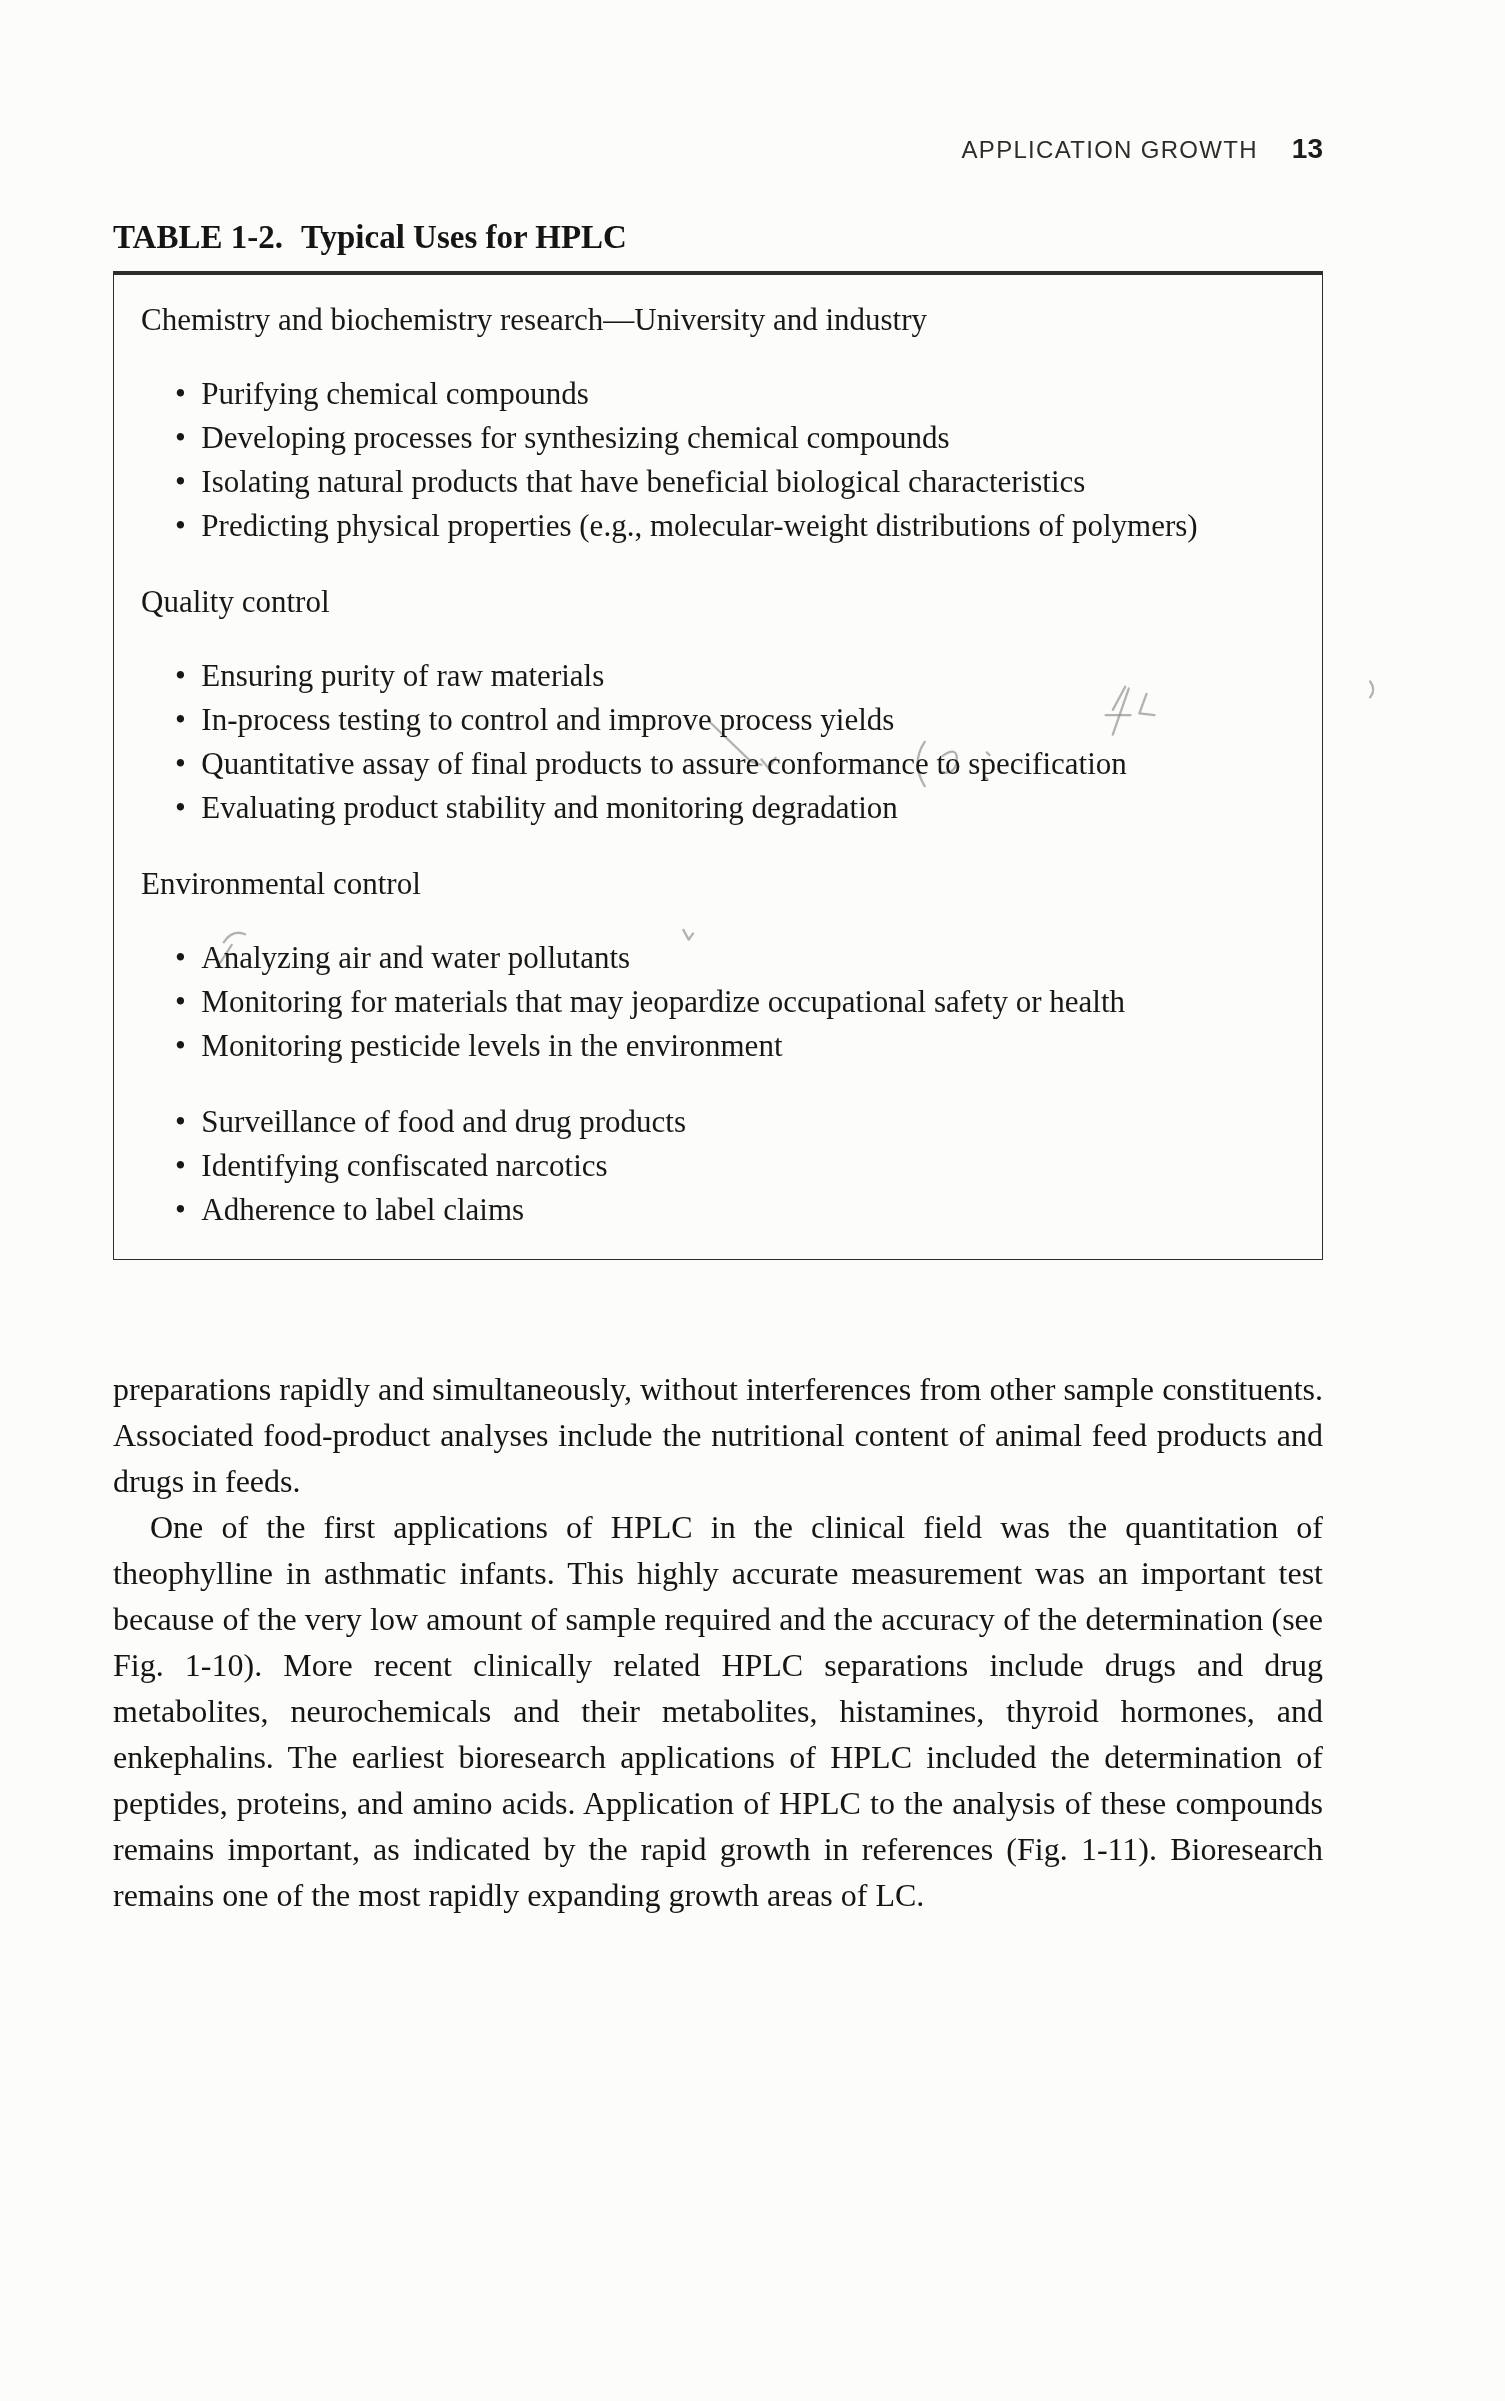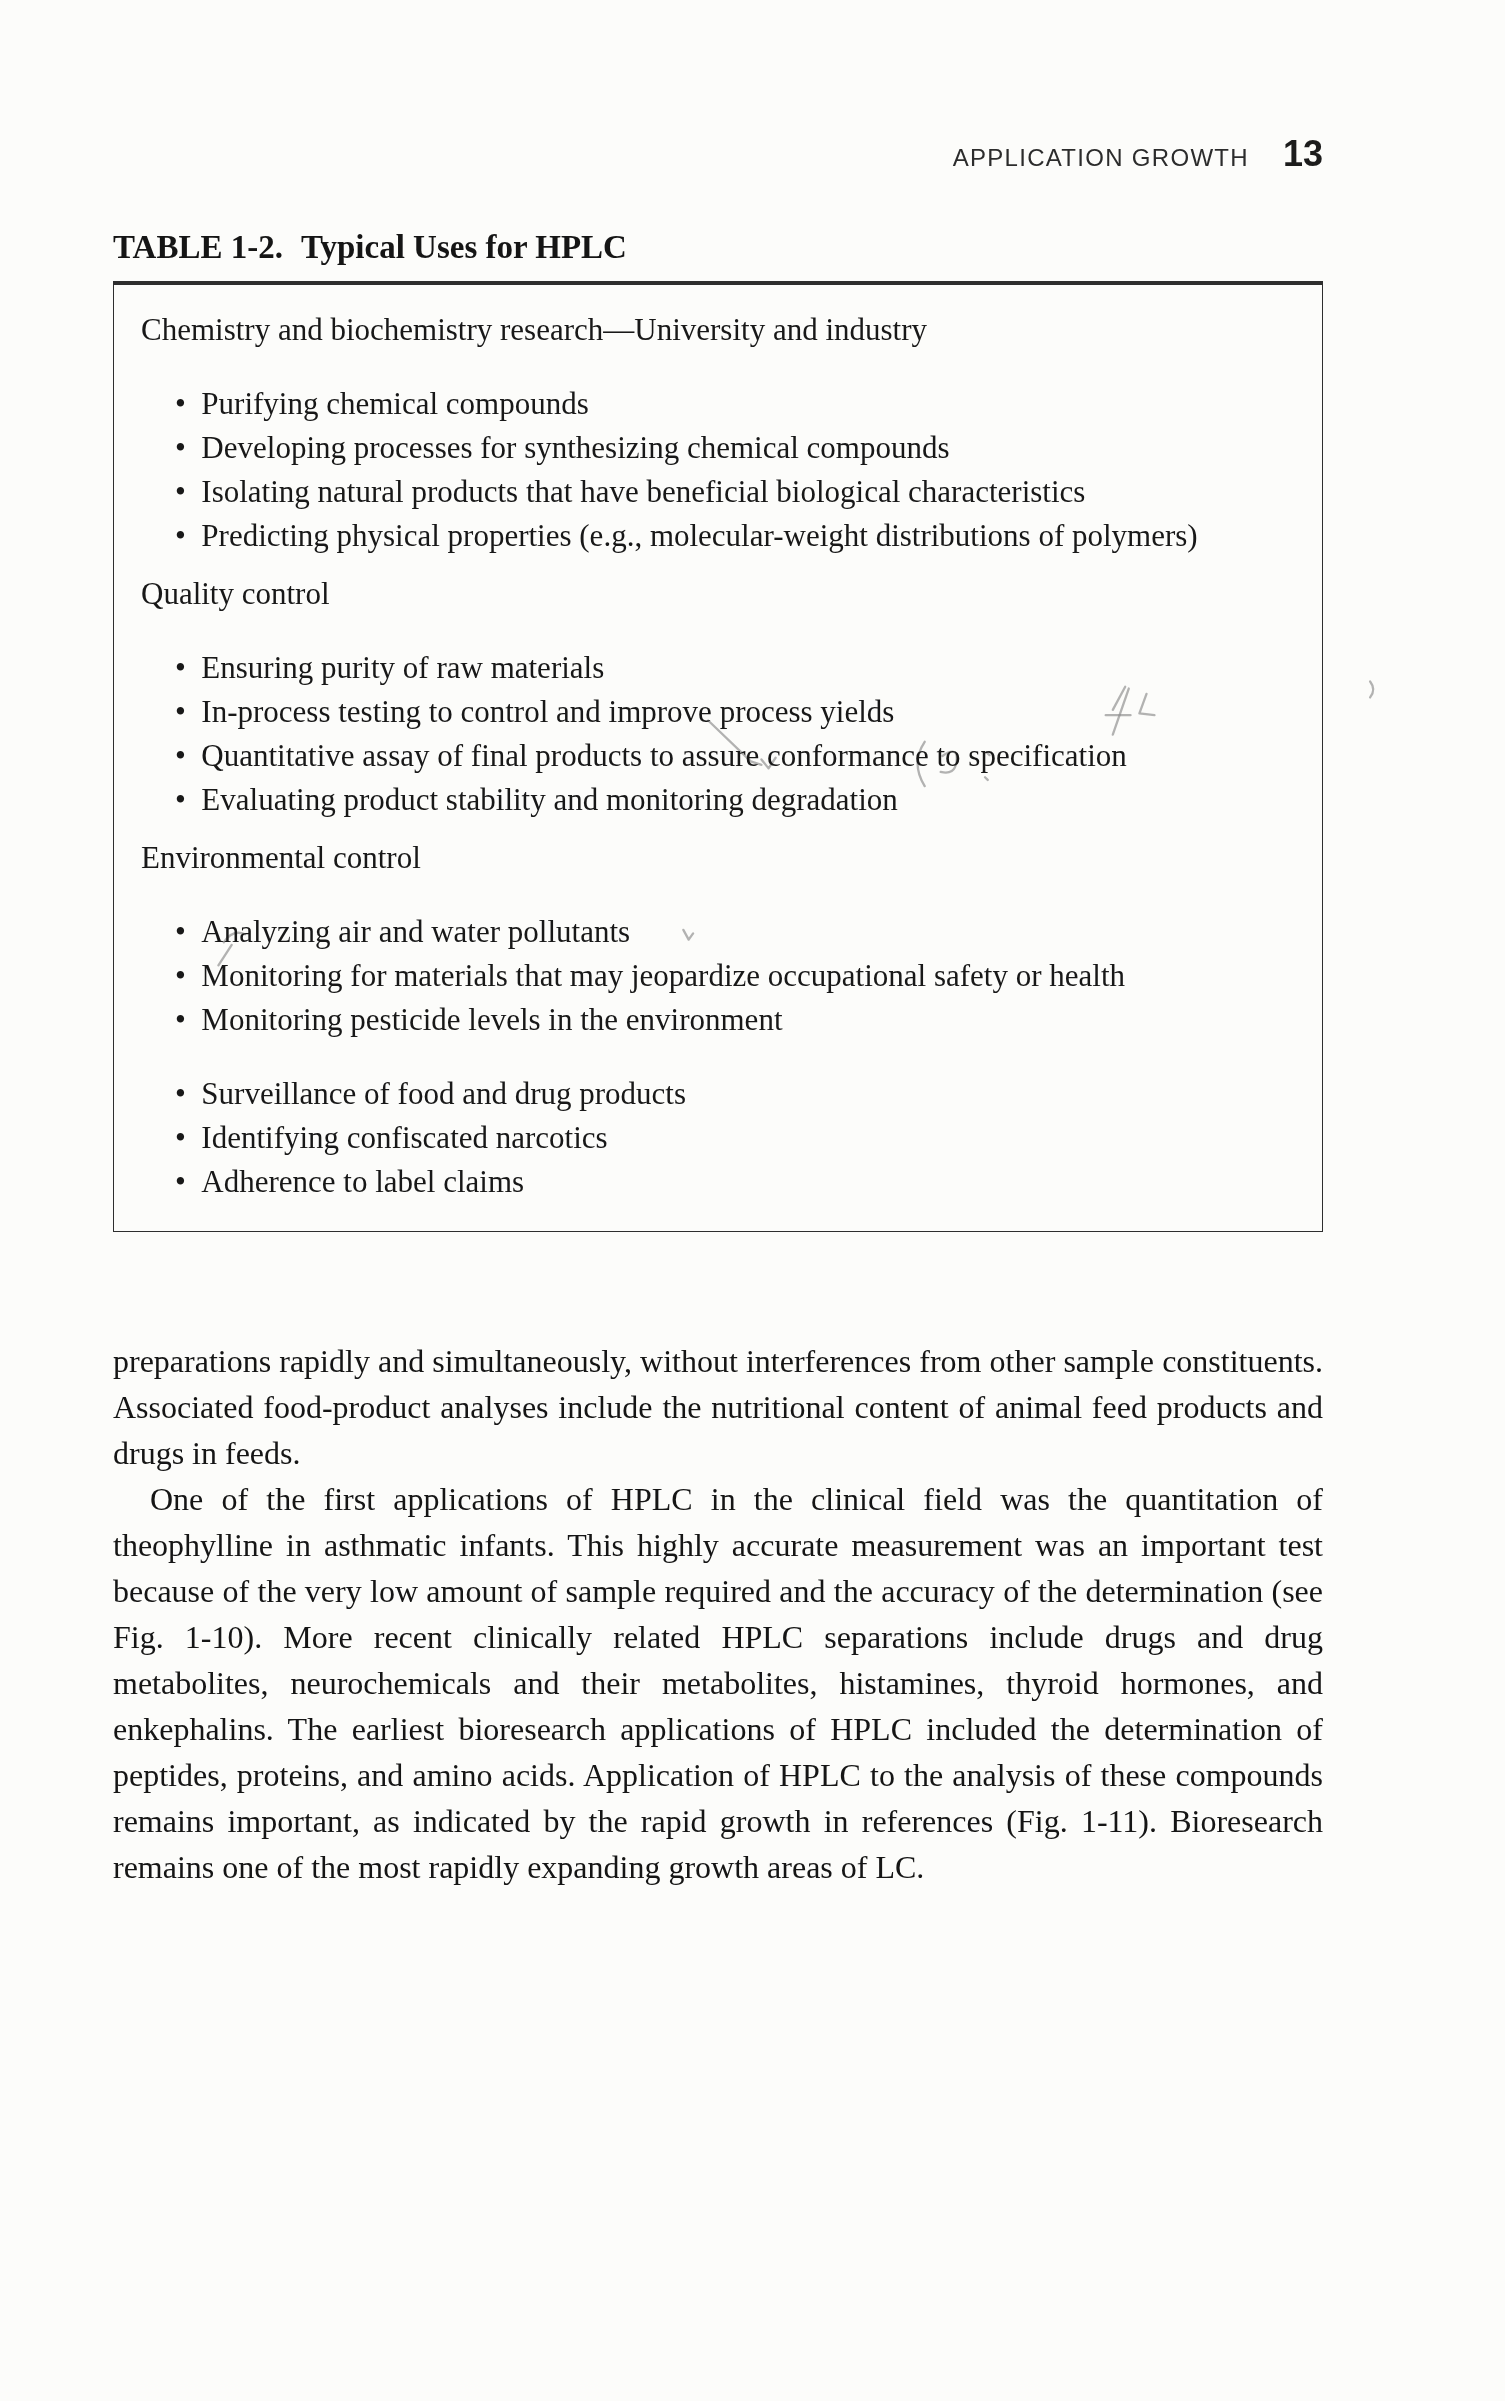"13" .rh-page { font-size: 36px -> 28px }
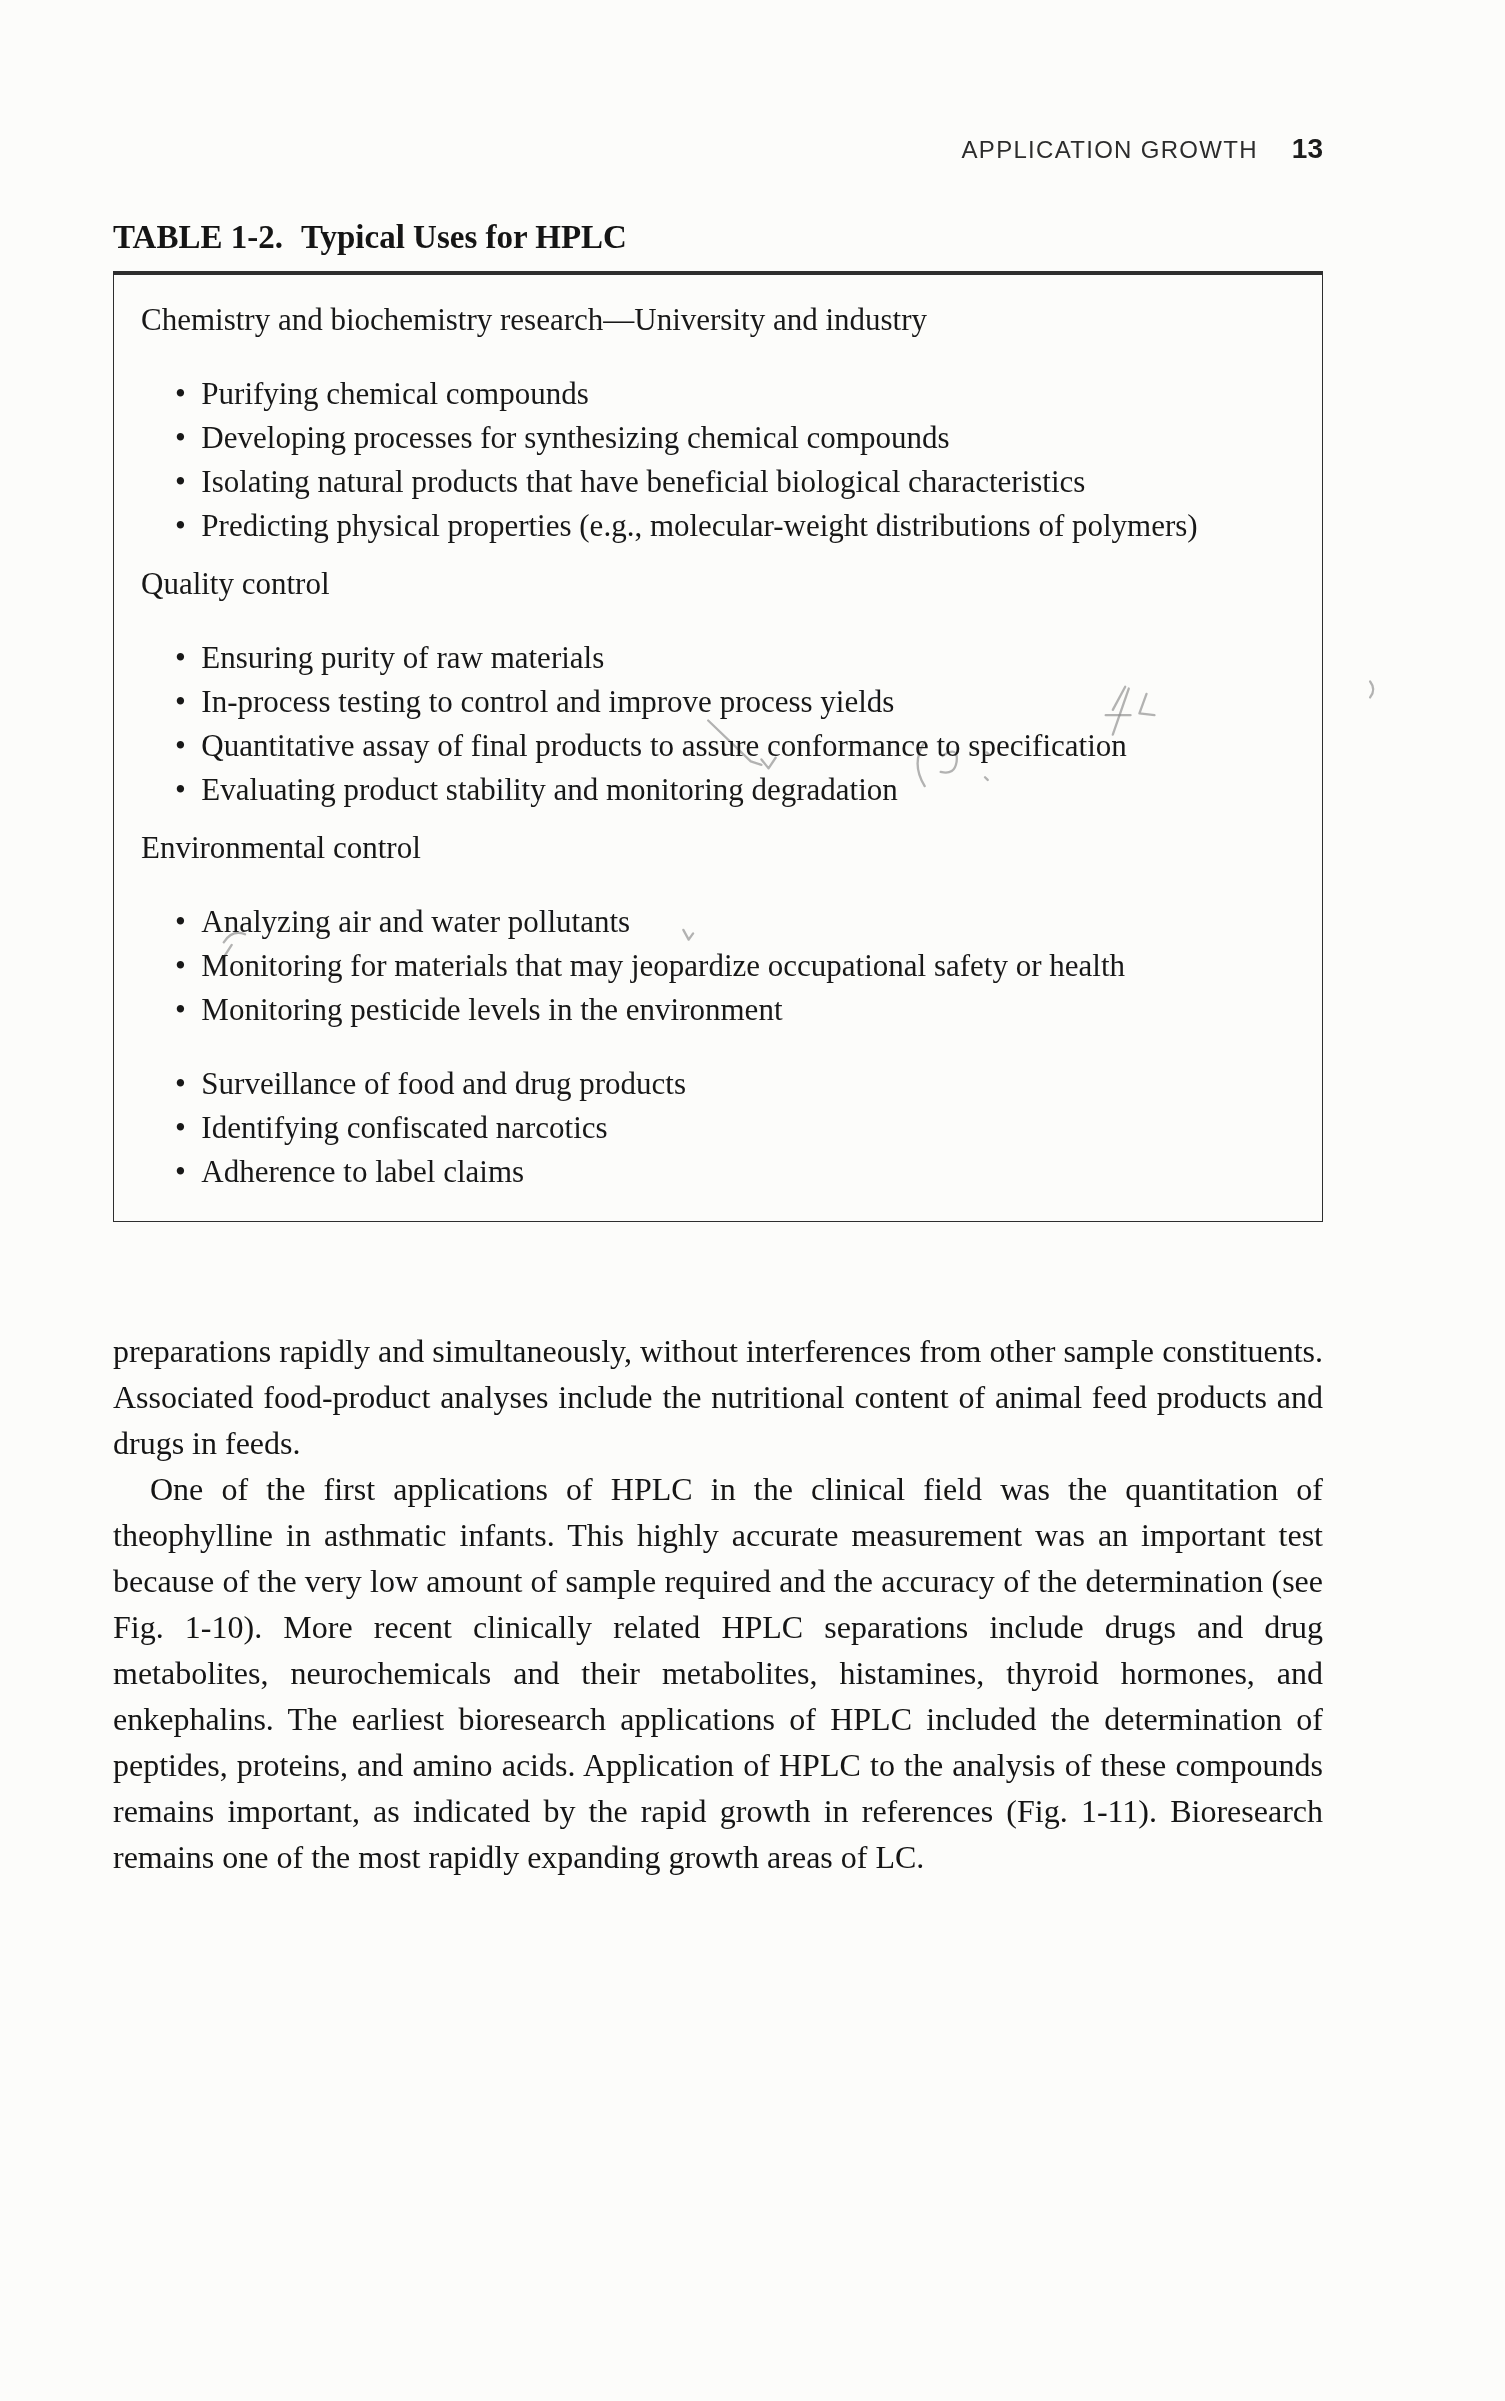"Quality control" .section + .section { margin-top: 14px -> 32px }
